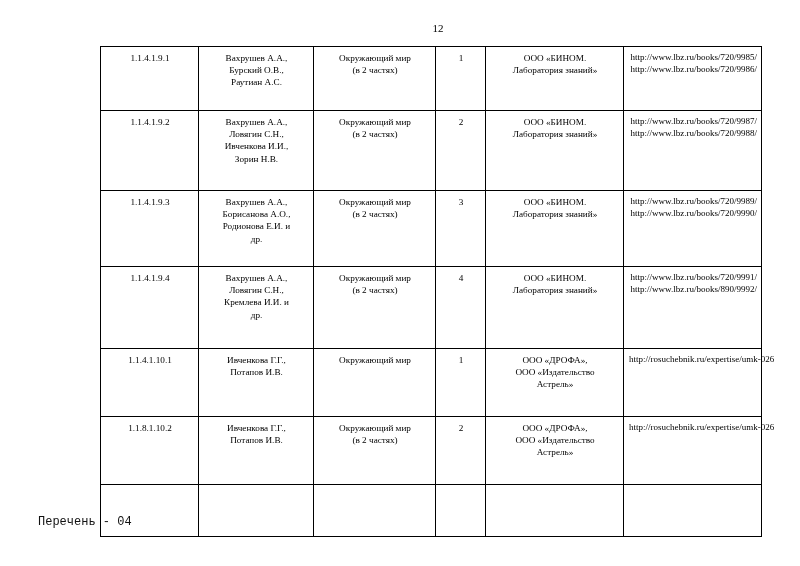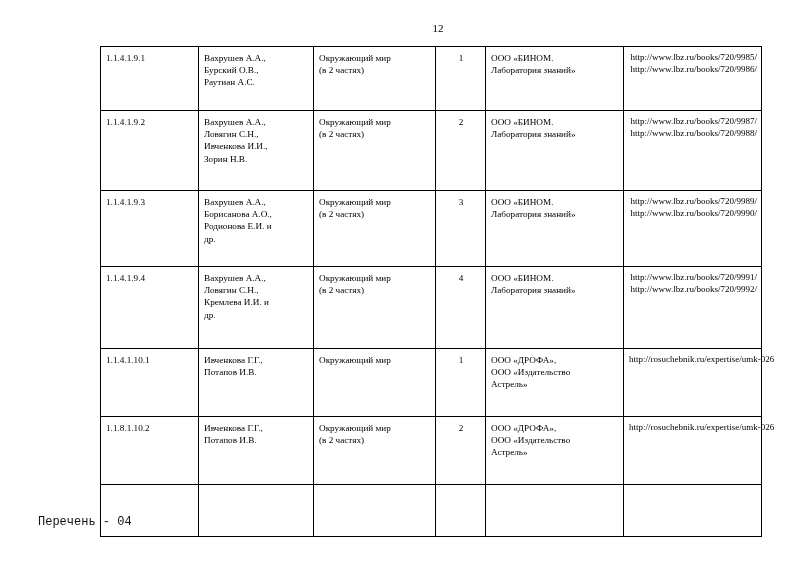"1.1.4.1.9.1" .cell-line { text-align: none -> center }
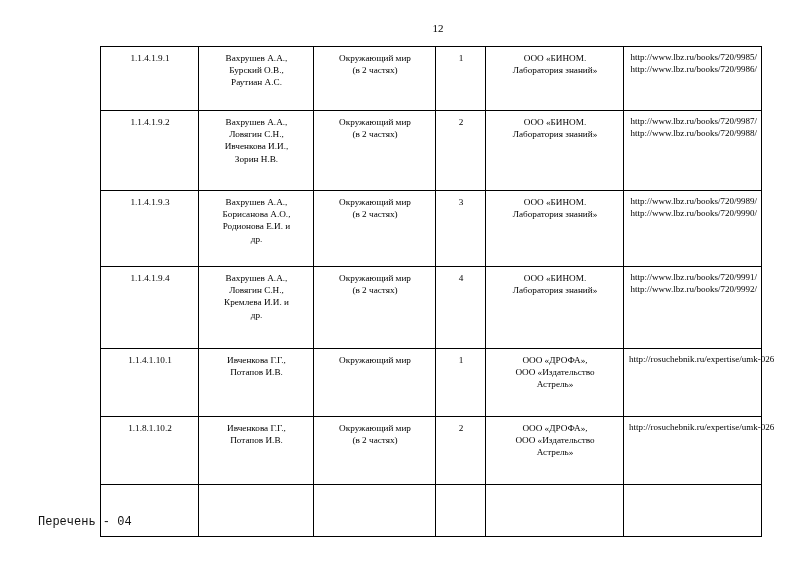"http://www.lbz.ru/books/720/9992/" span.url-line { text: http://www.lbz.ru/books/720/9992/ -> http://www.lbz.ru/books/890/9992/ }
